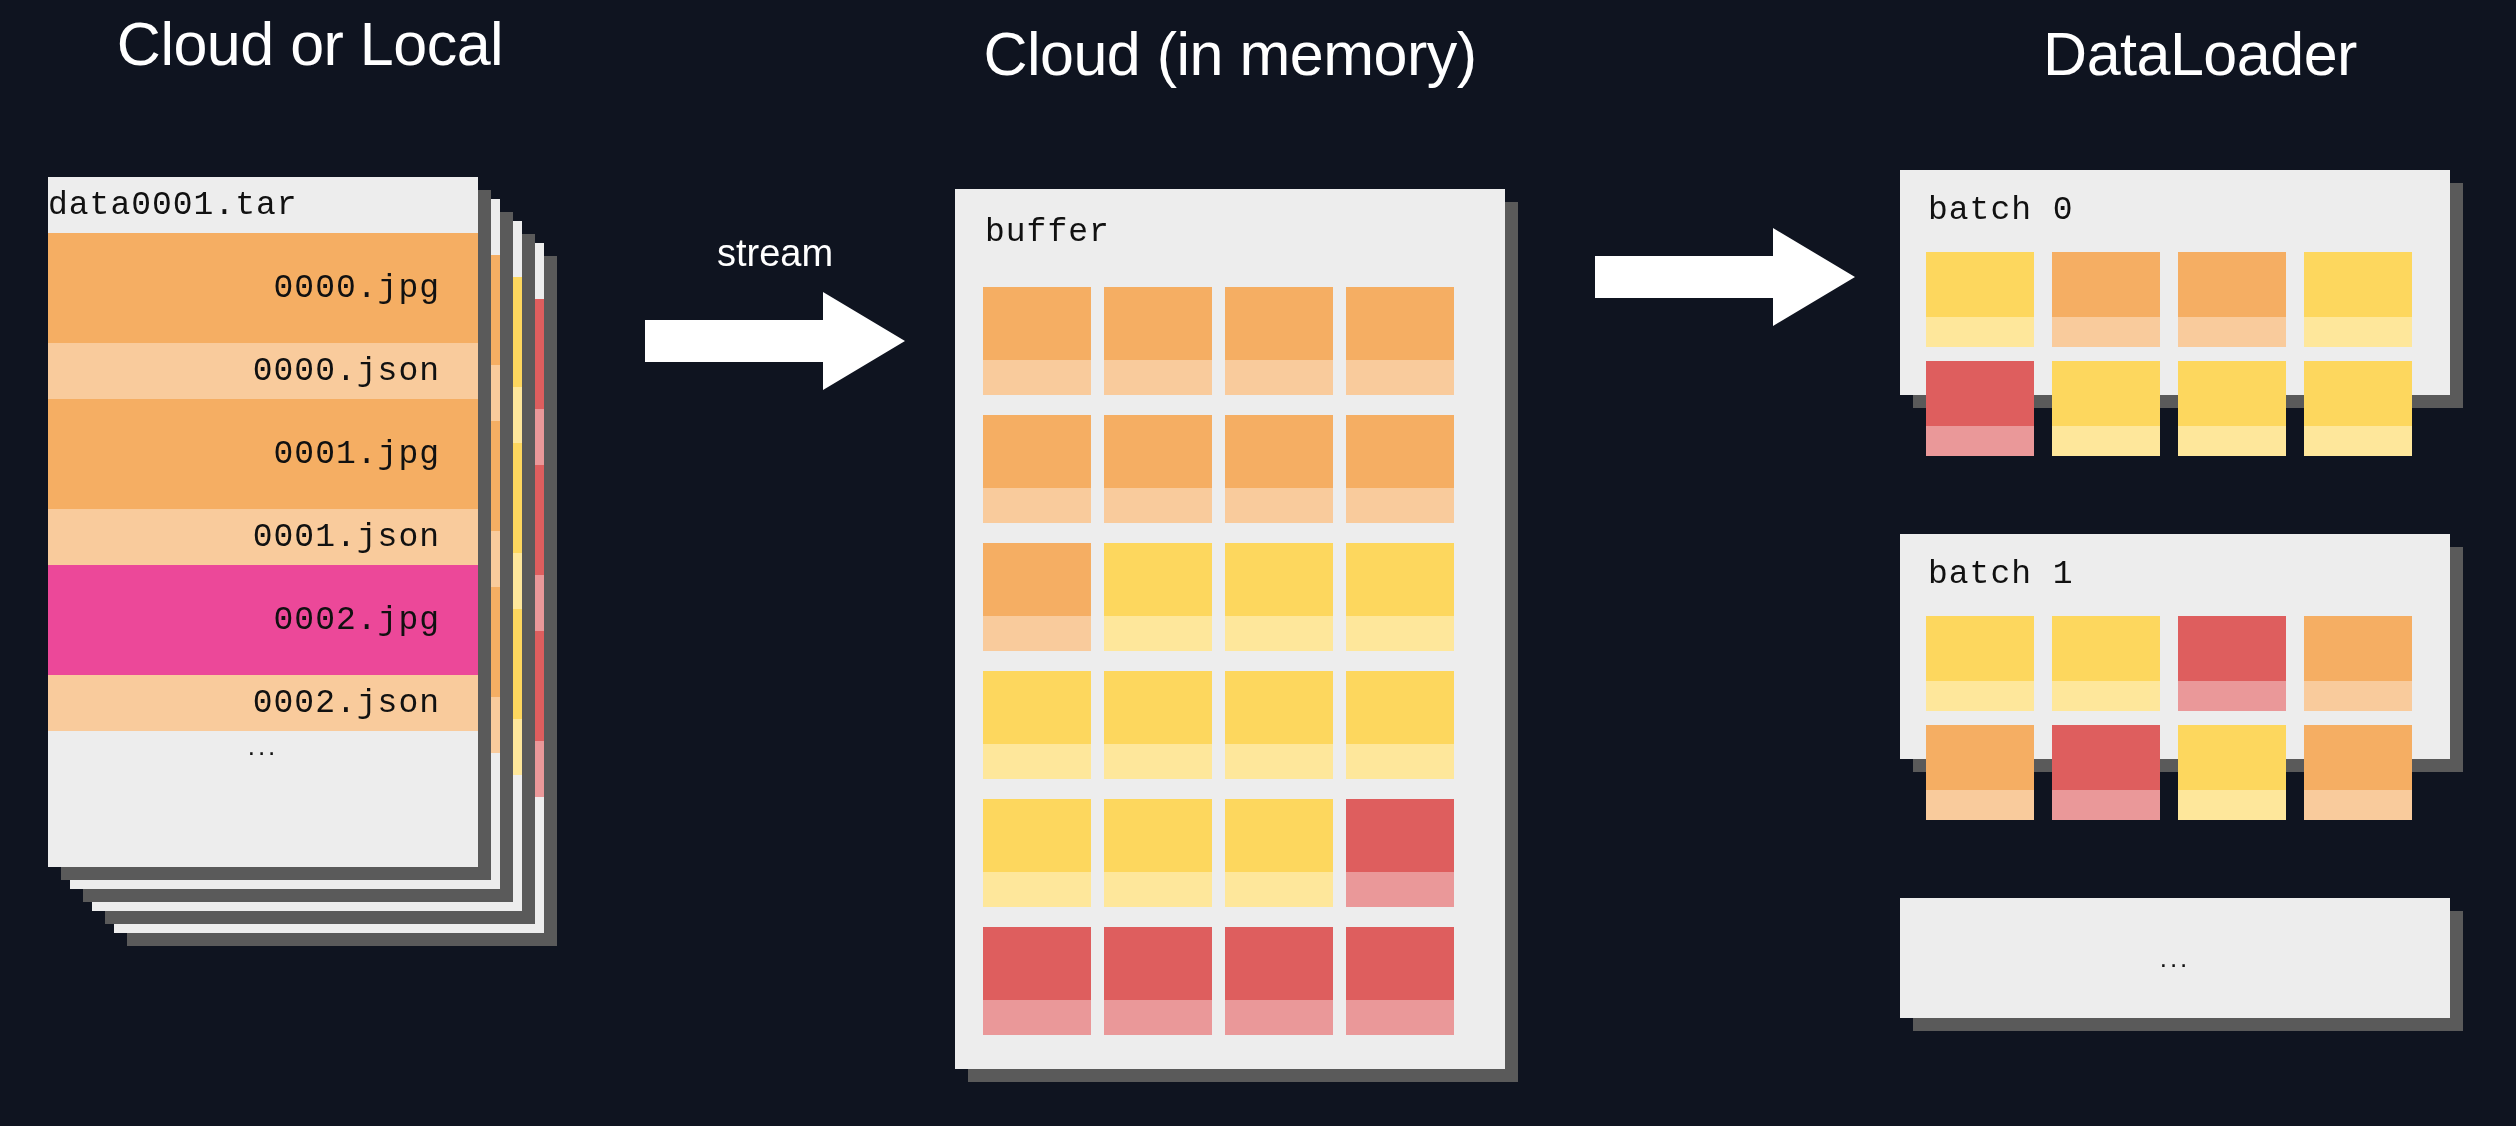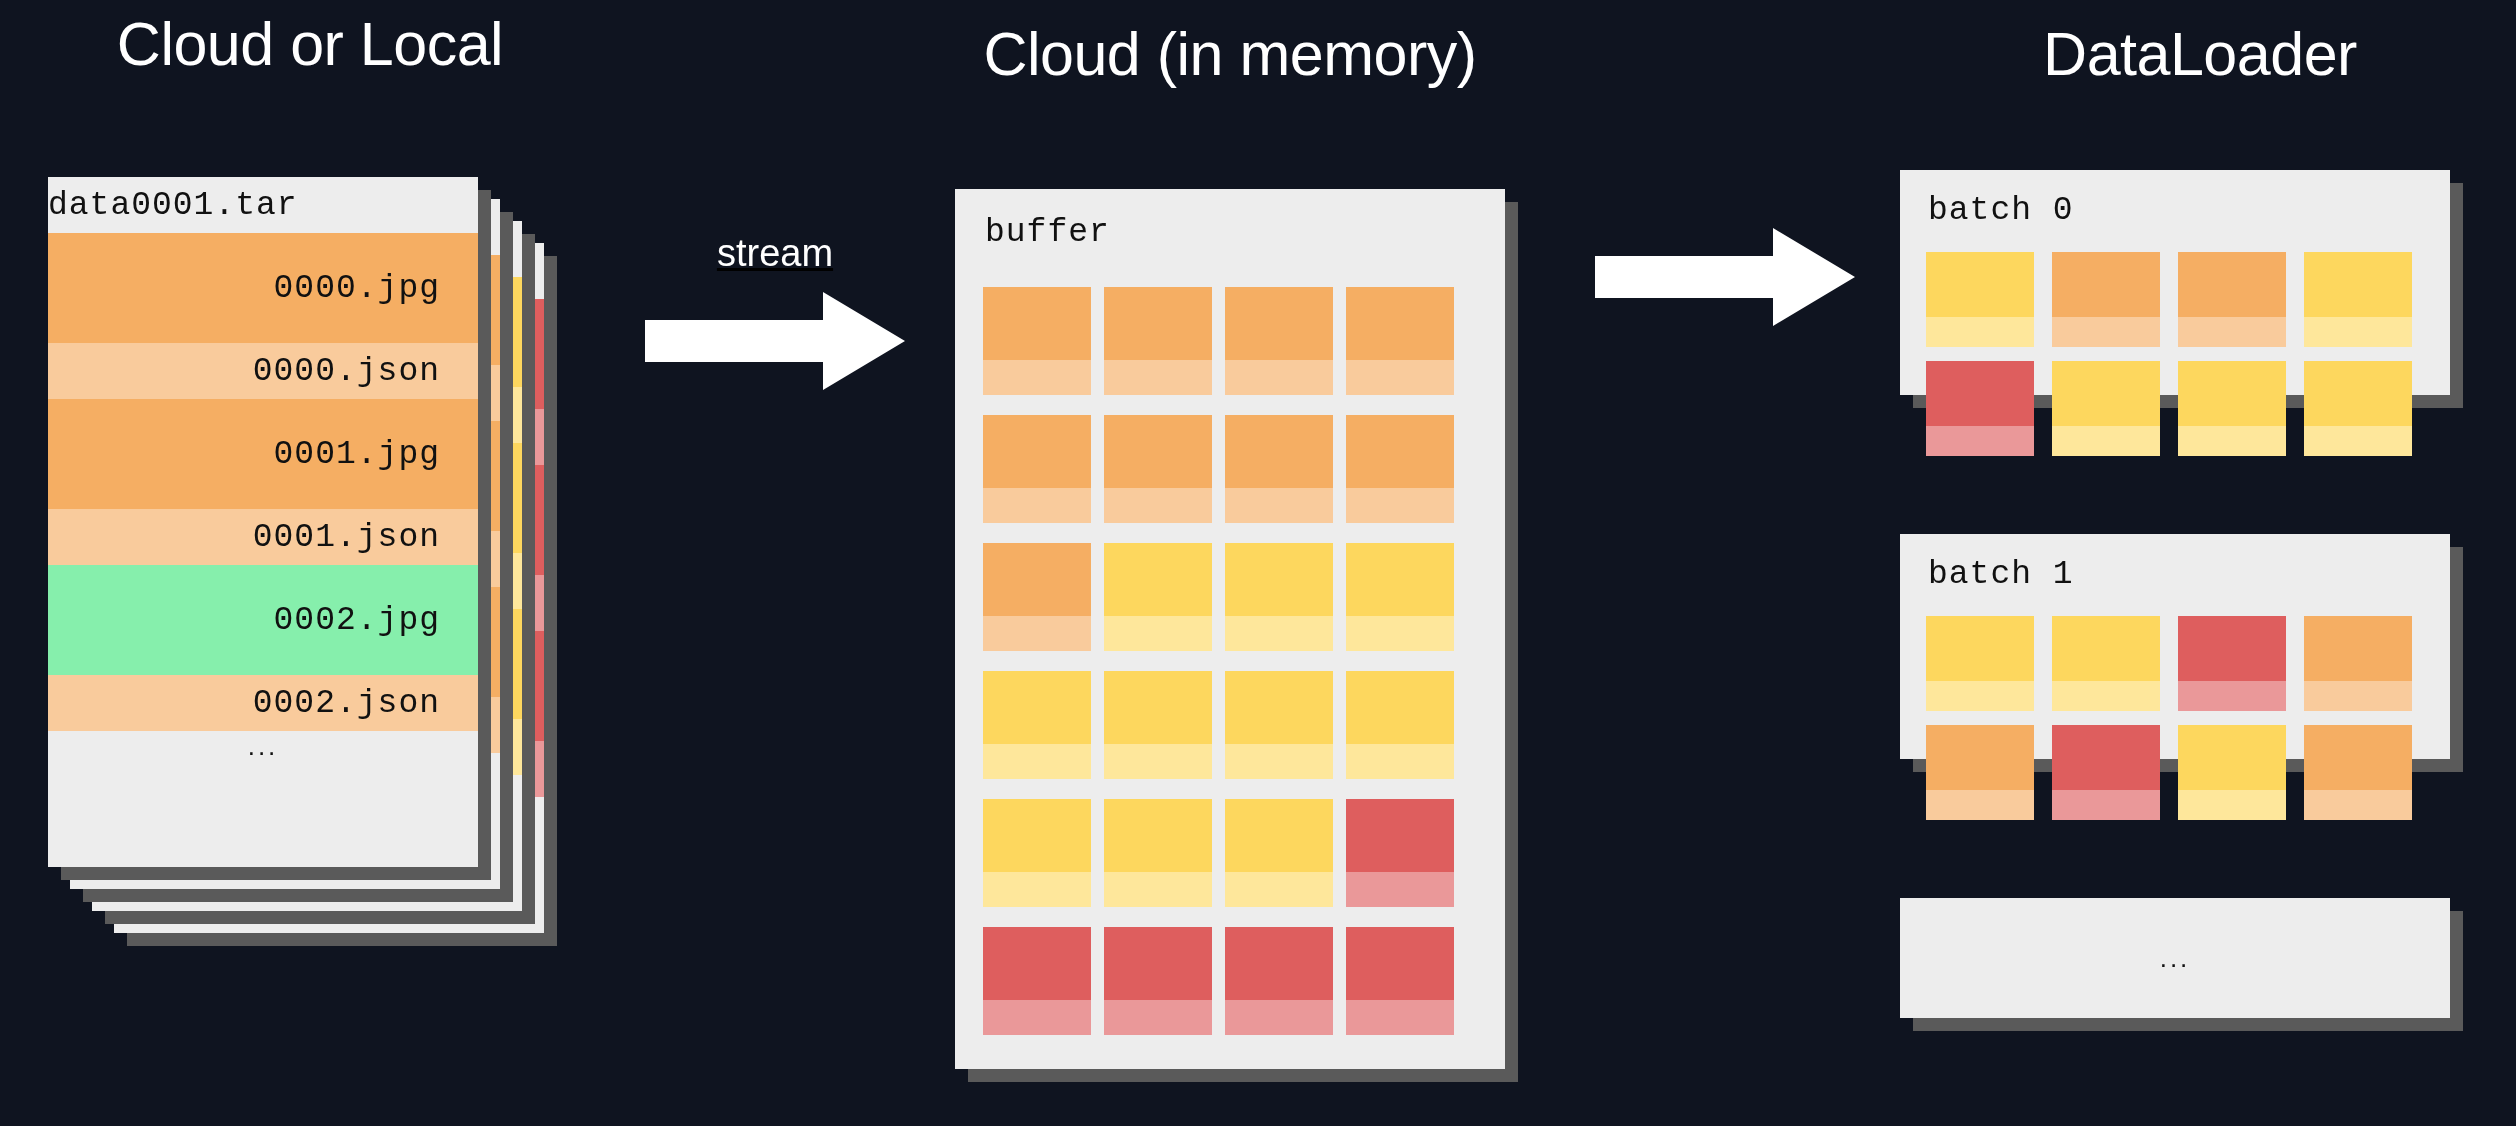"stream" .arrow-group { text-decoration: underline -> none }
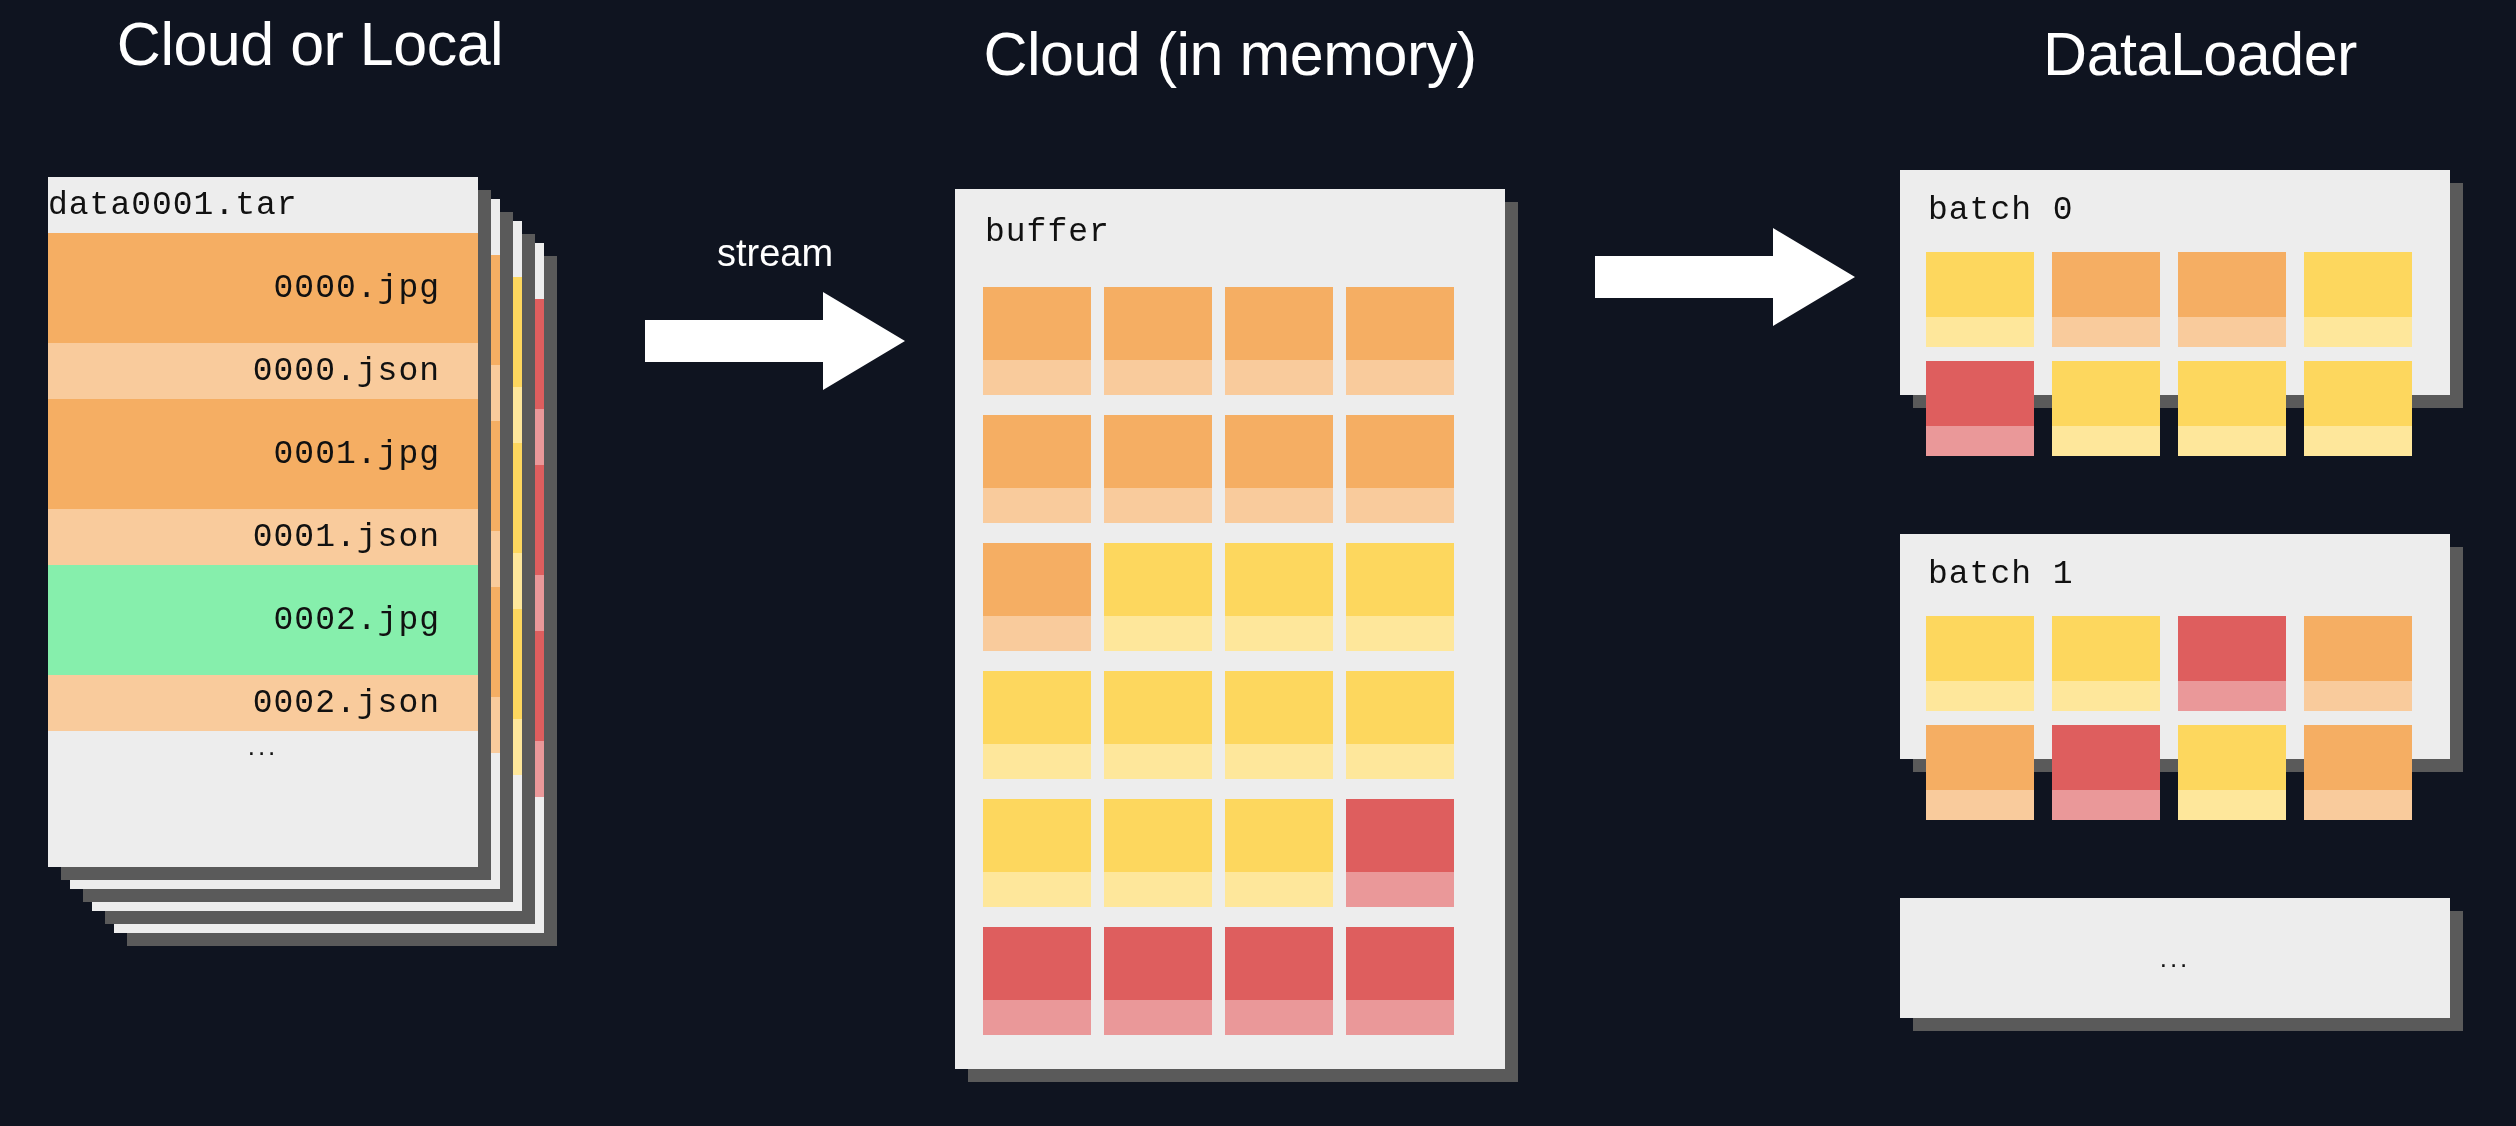"0002.jpg" div.file-row { background: #86efac -> #ec4899 }
